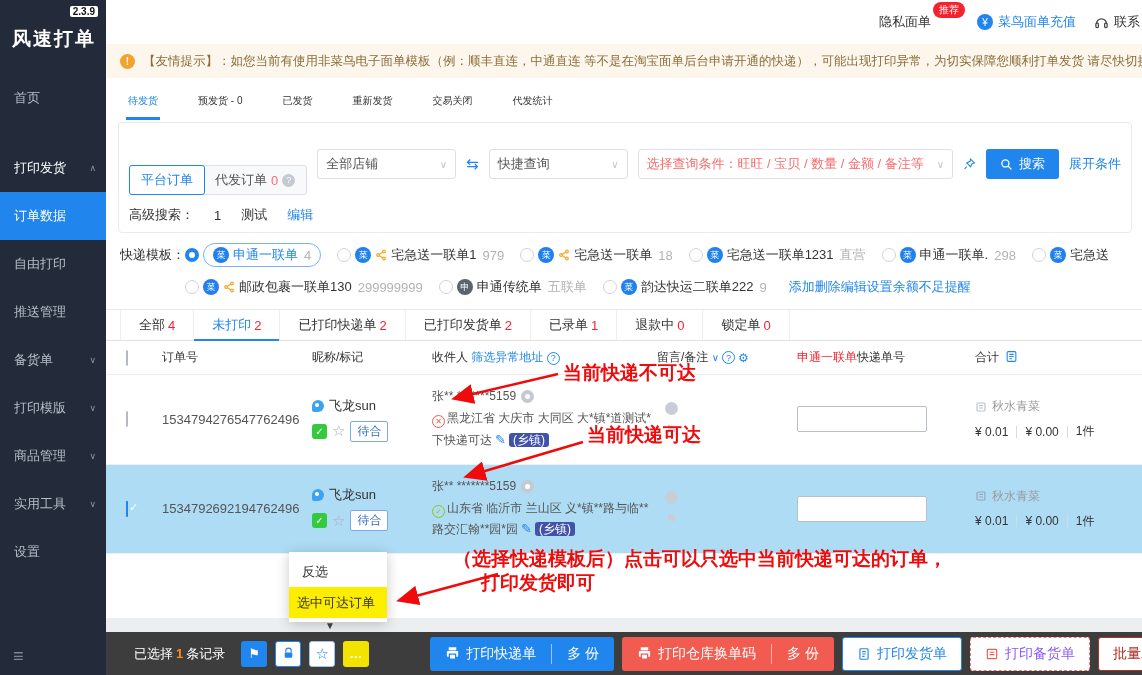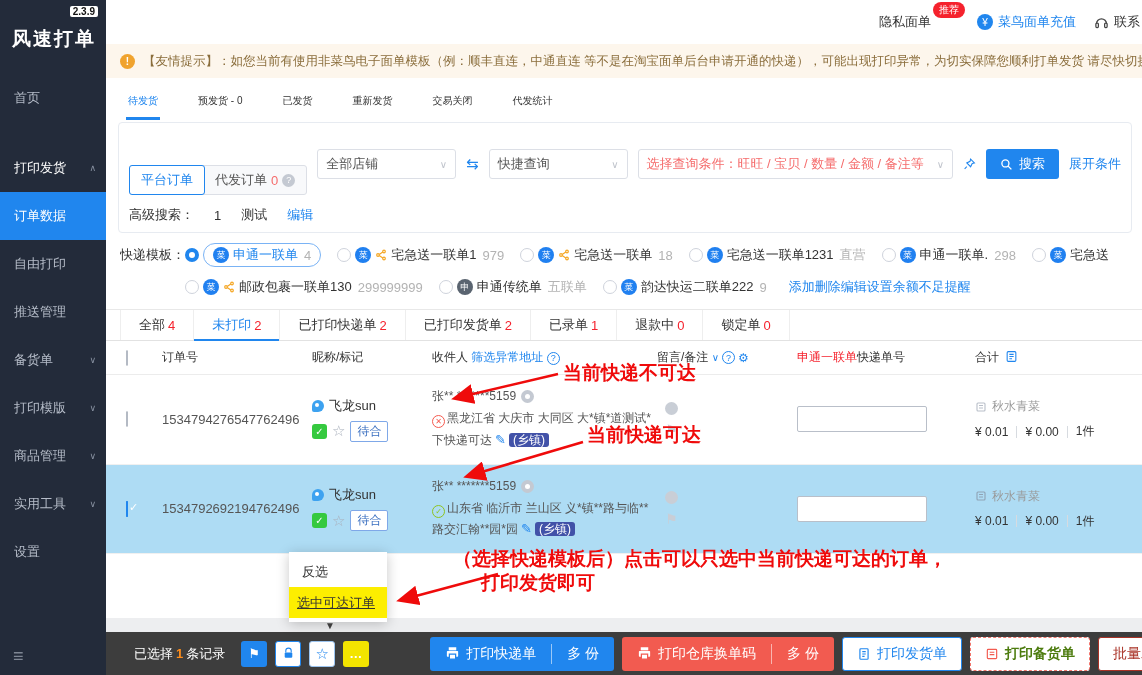"选中可达订单" .popup-item.hl { text-decoration: underline -> none }
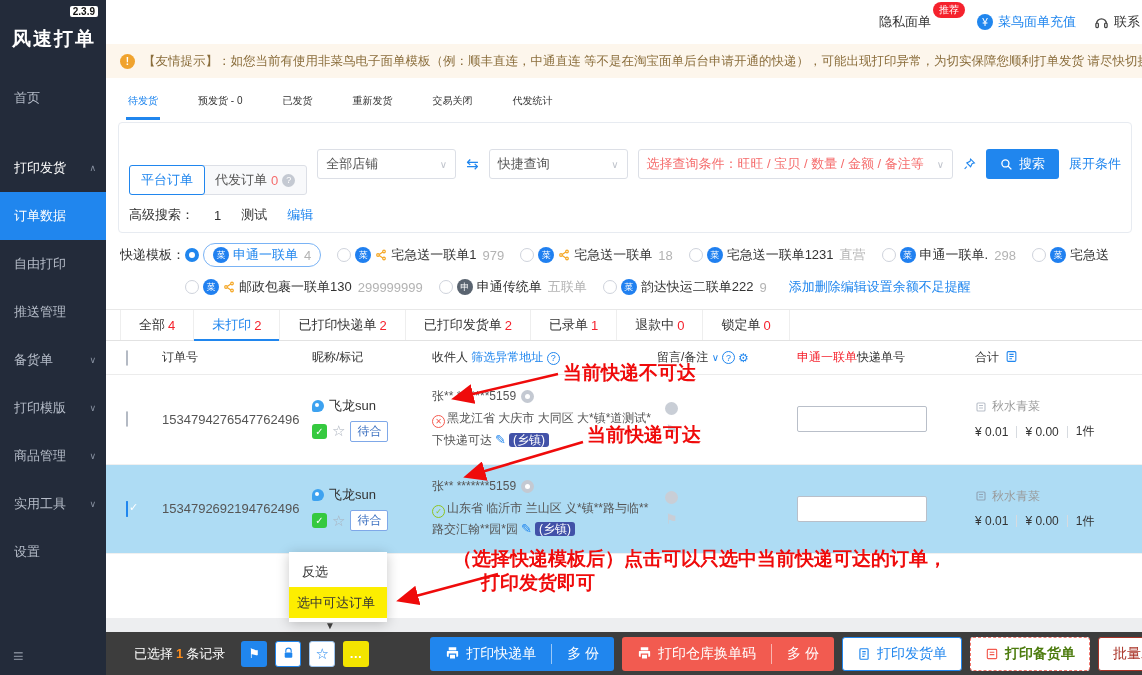"打印备货单" .btn-line.reddash { color: #4d7c0f -> #8b5cf6; font-weight: bold -> none }
